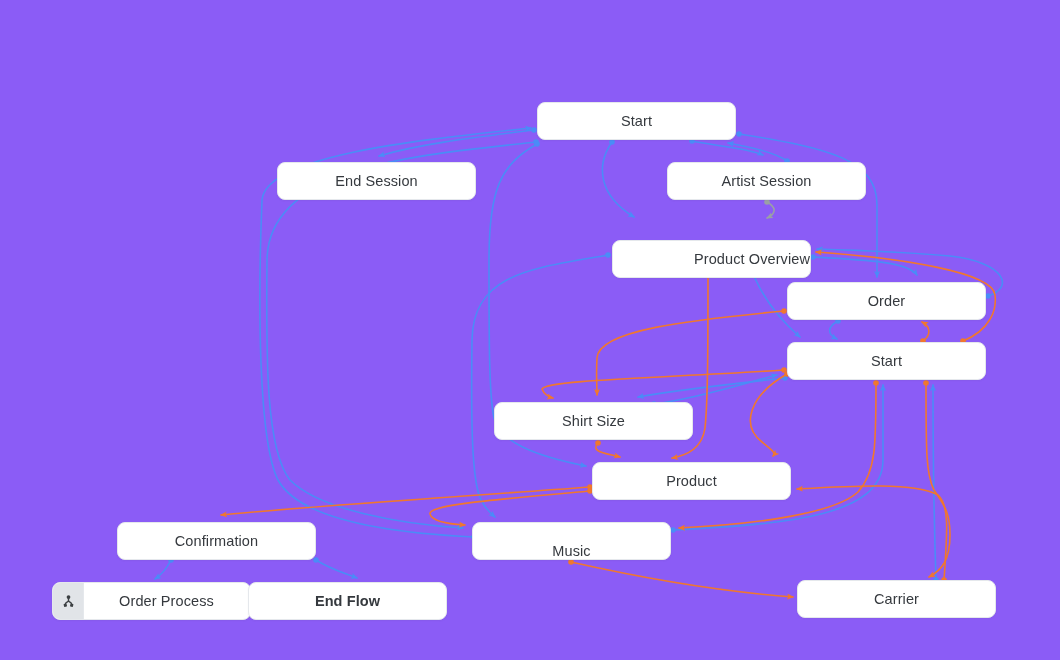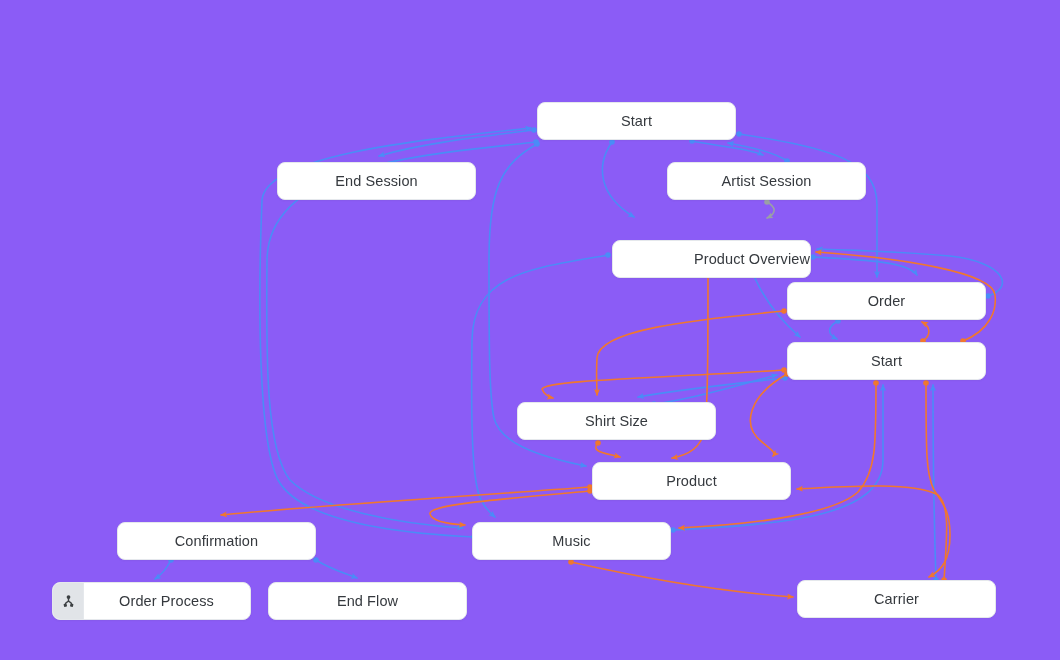"Shirt Size" div.node { left: 517px -> 494px }
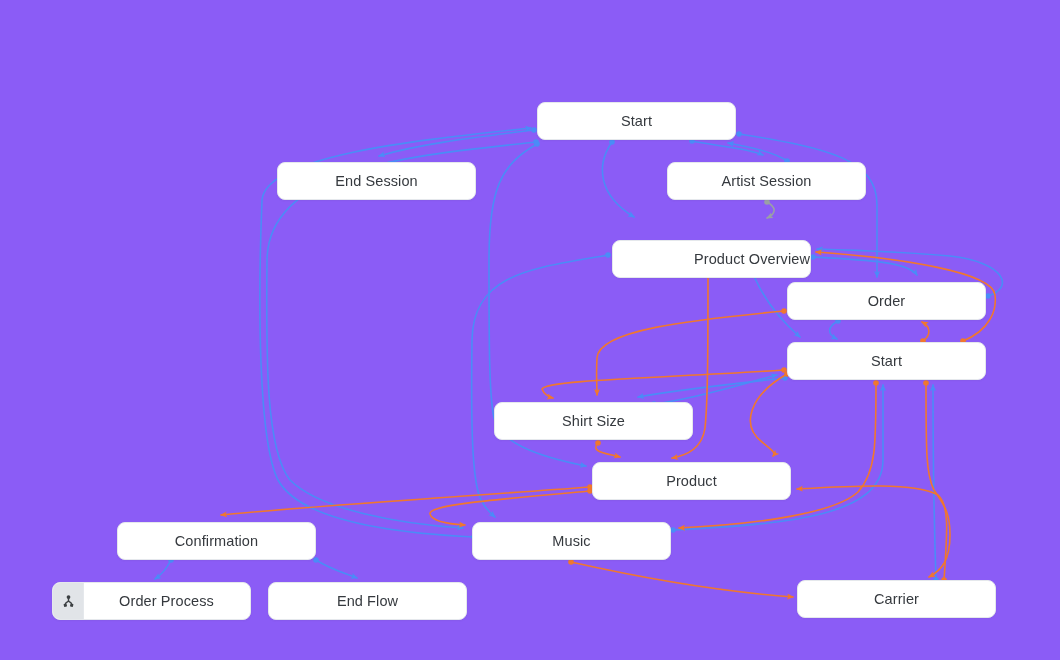"Music" div.node { align-items: none -> flex-end }
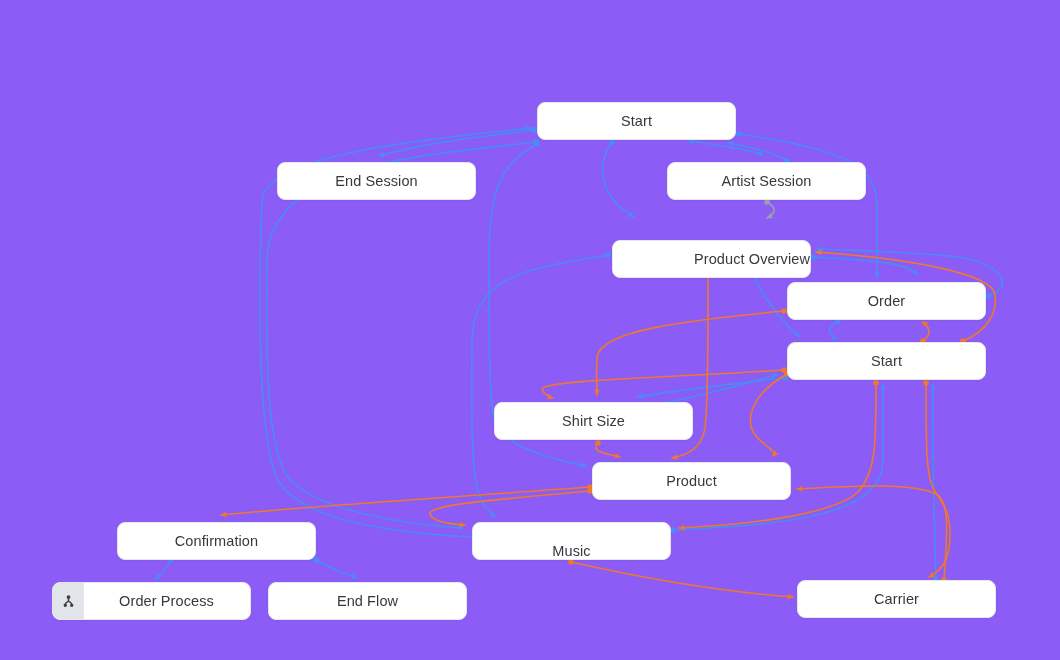"End Flow" div.node { font-weight: none -> bold; left: 268px -> 248px }
